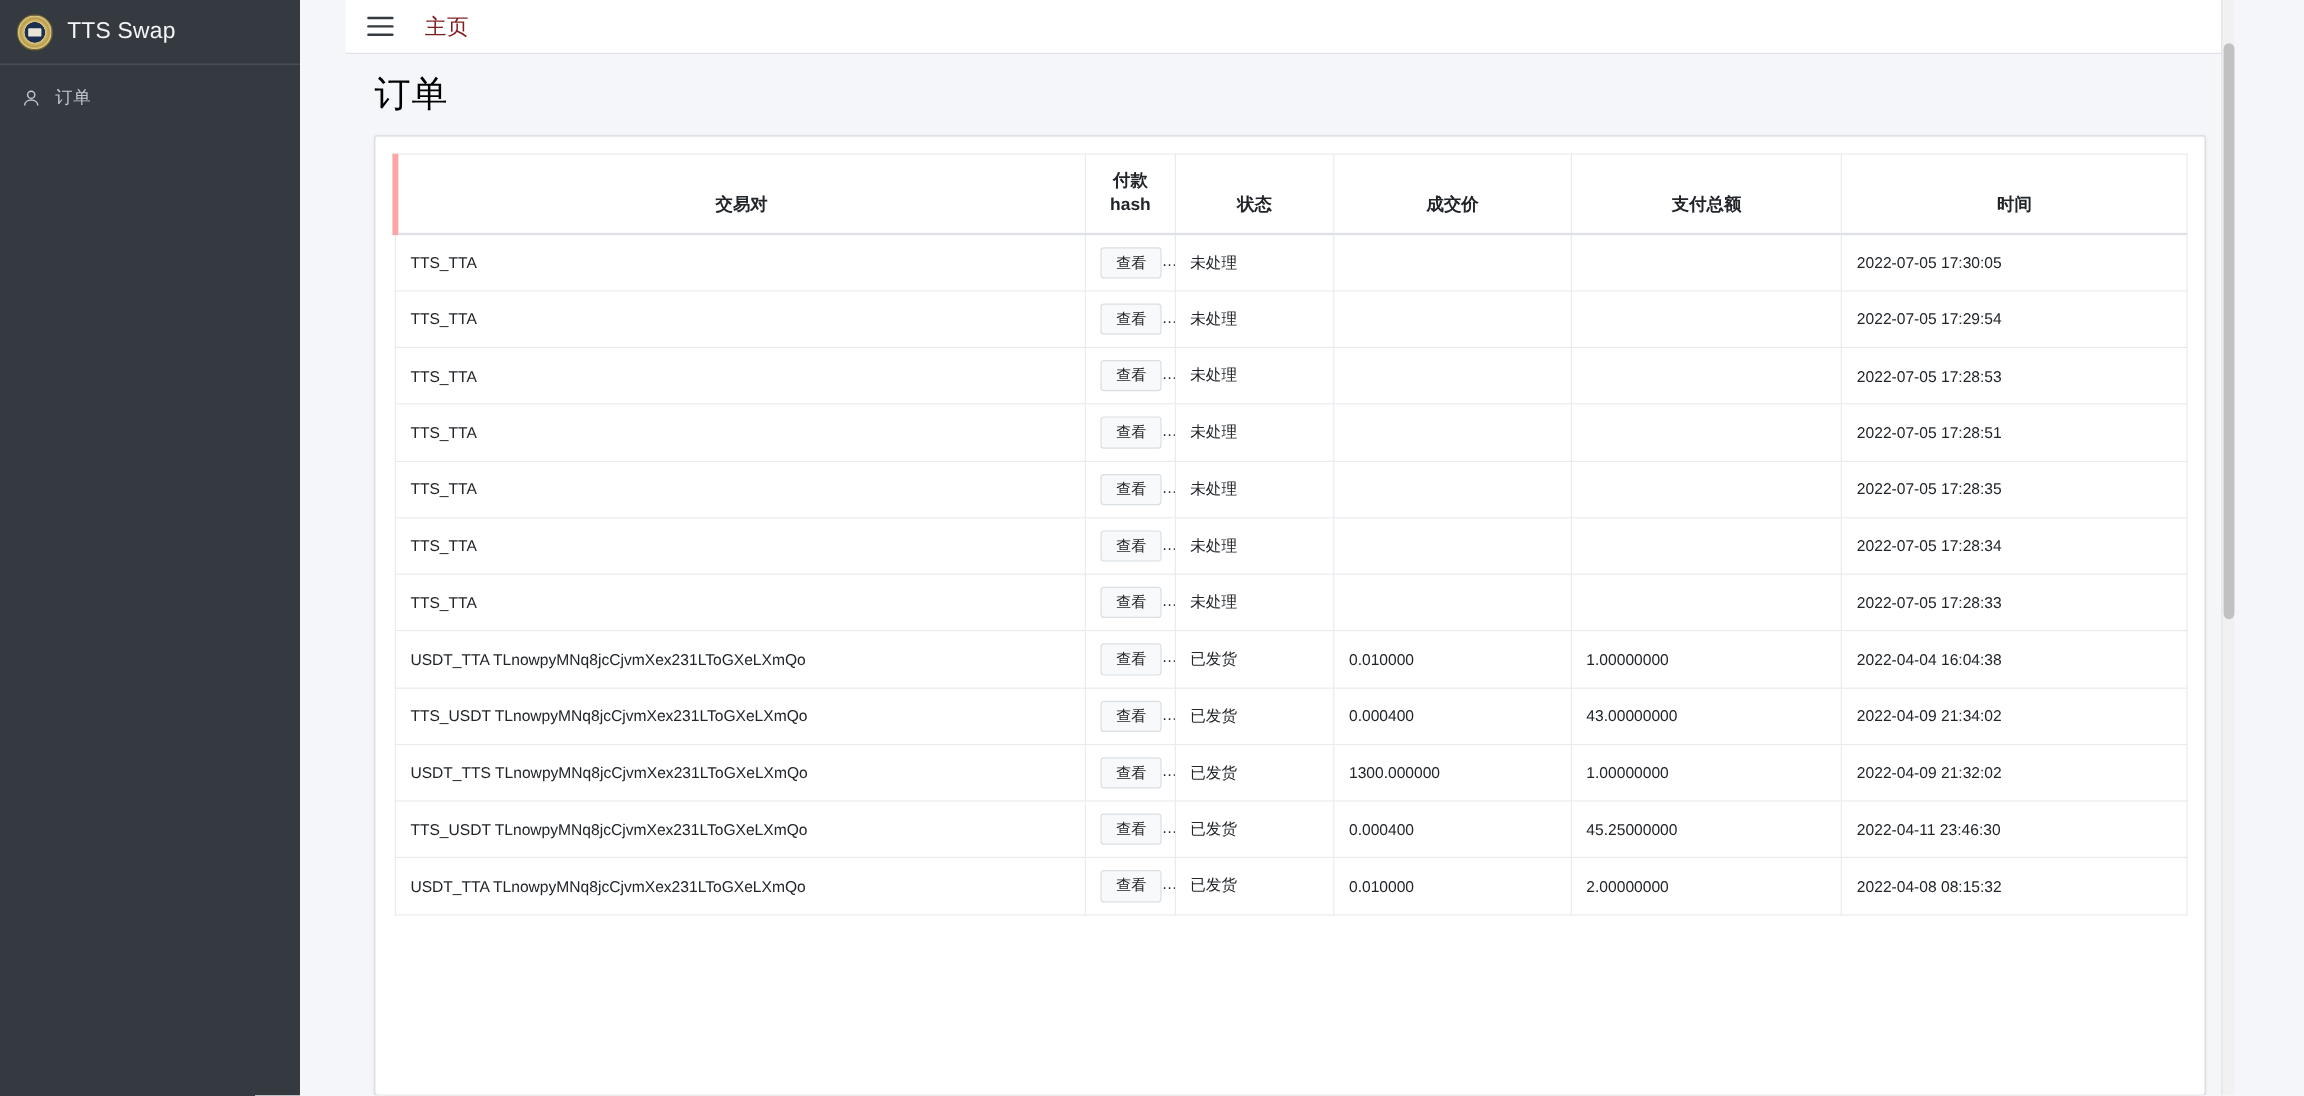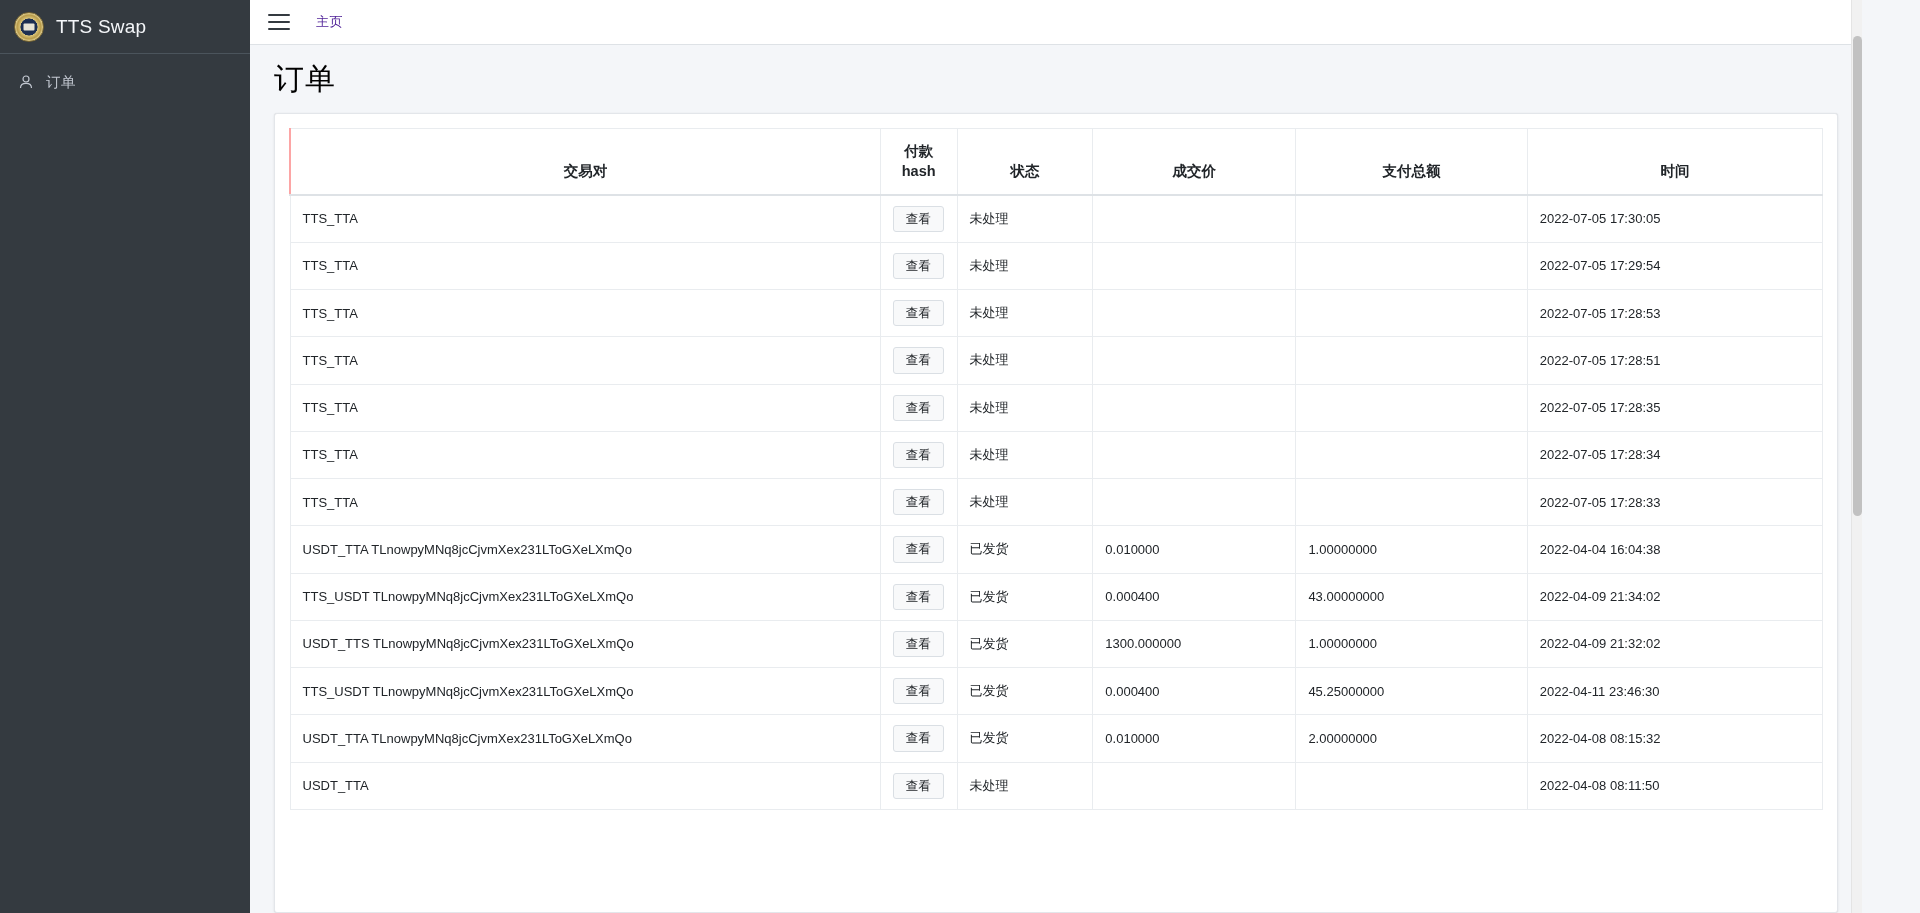"TTS Swap" #app { gap: none -> 38px }
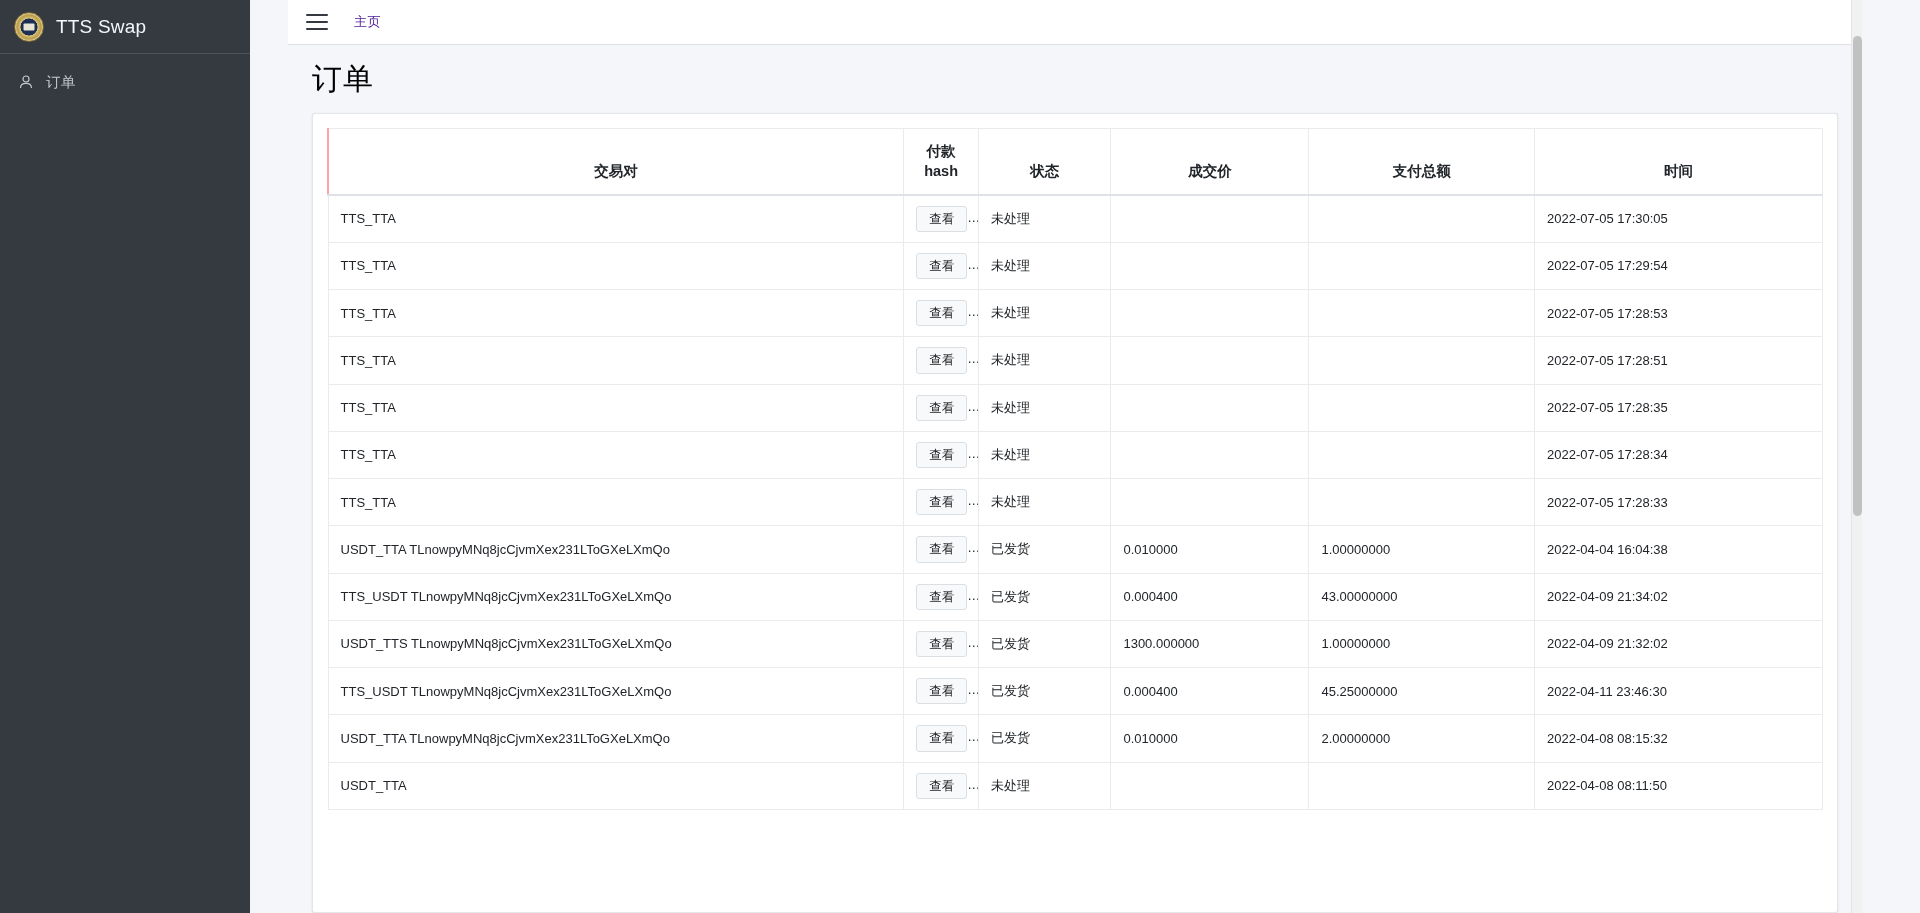"主页" .topbar-link { color: #4c1d95 -> #7f1d1d; font-size: 13px -> 18px }
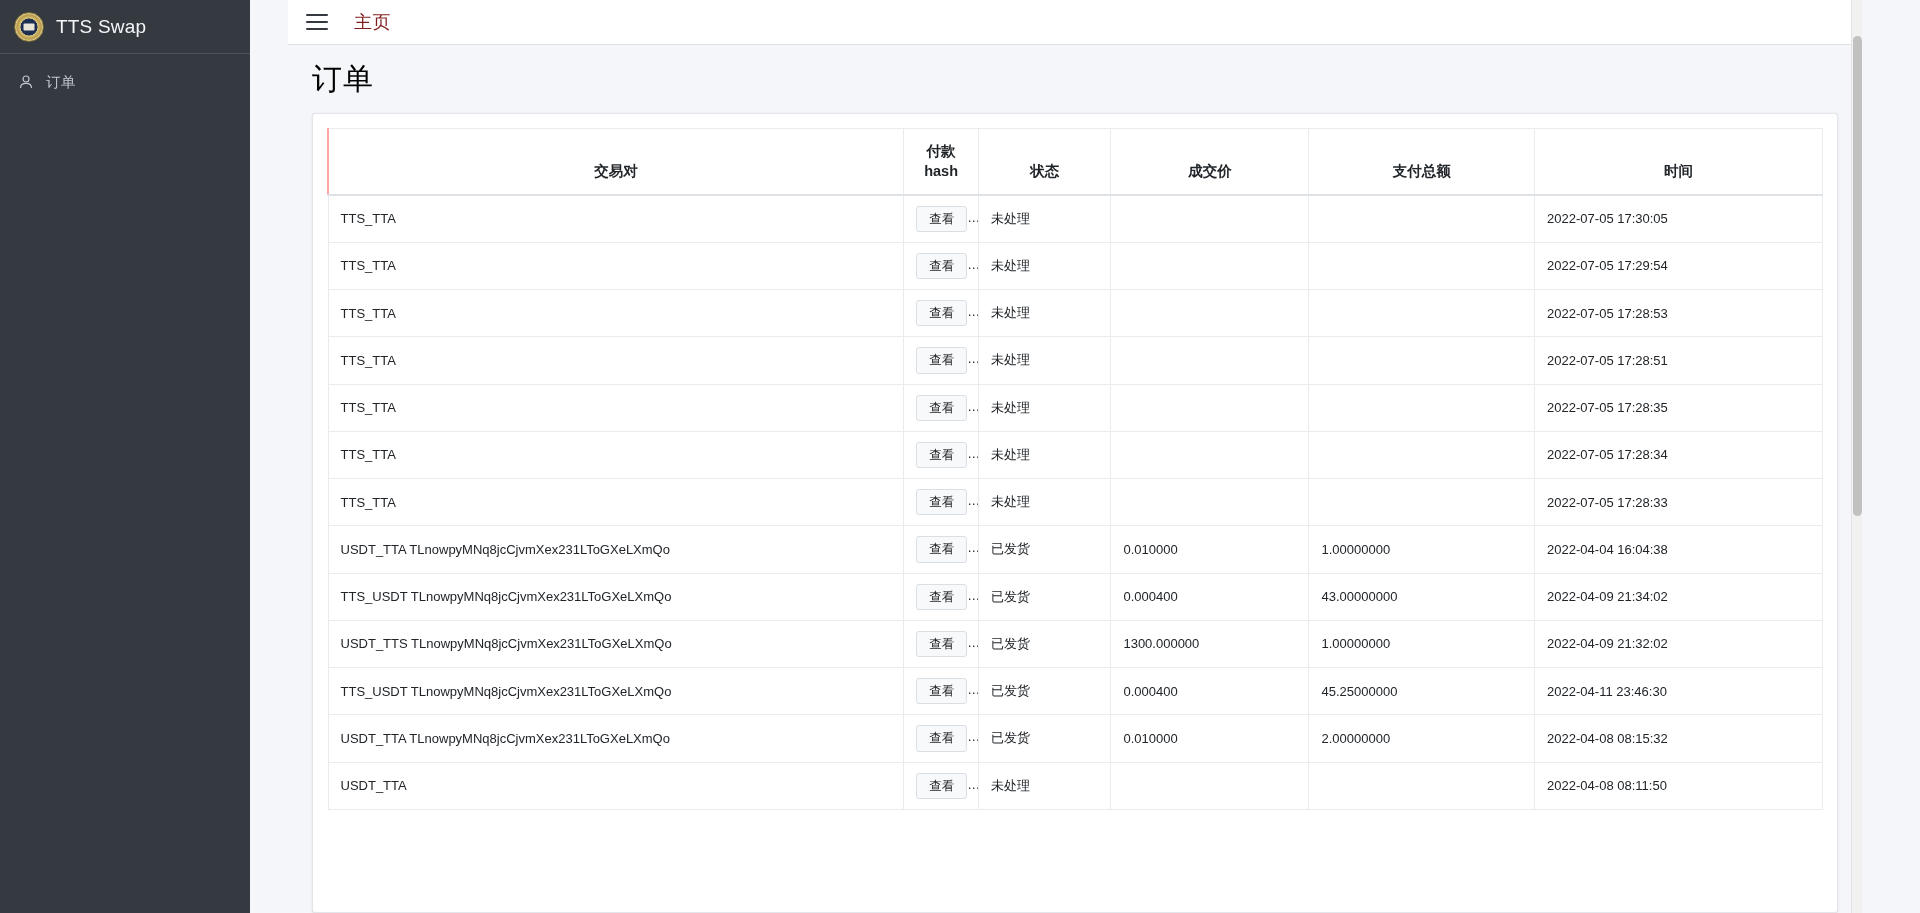"交易对" table.orders th:first-child { border-left: 2px solid #fca5a5 -> 5px solid #fca5a5 }
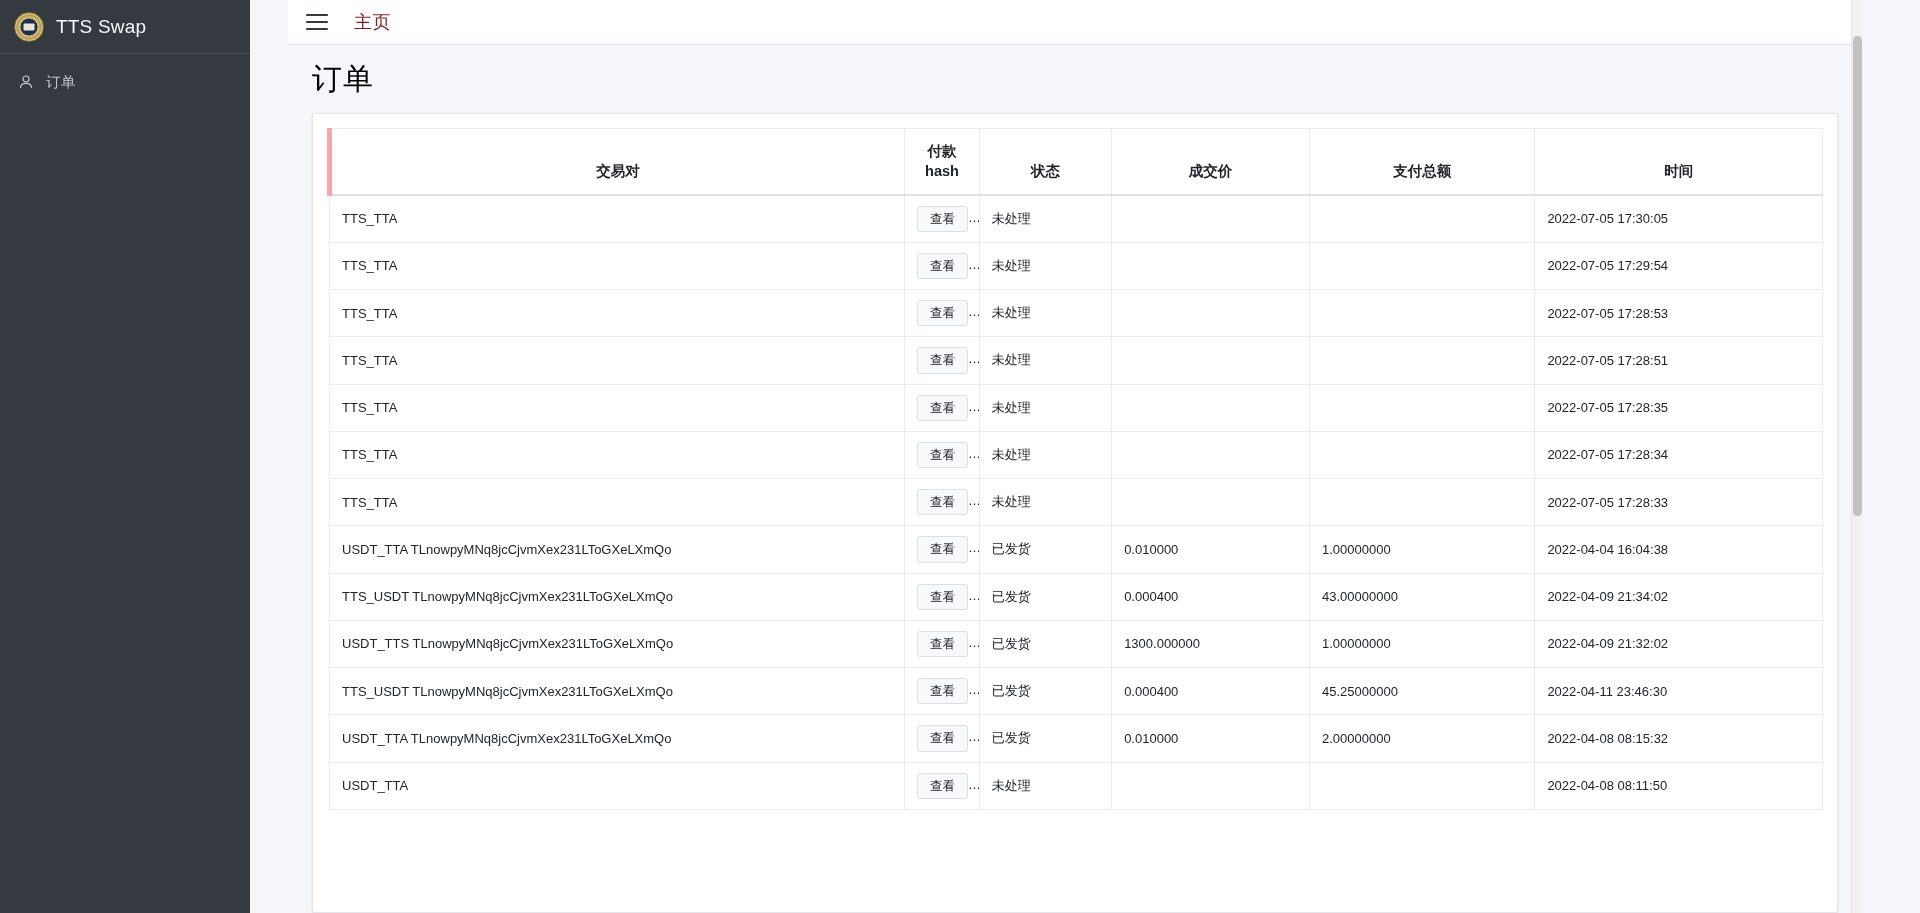"USDT_TTA" tr { html: <tr> <td>USDT_TTA</td> <td><button>查看</button></td> <td>未处理</td> <td></td> <td></td> <td>2022-04-08 08:11:50</td> </tr> -> none }
